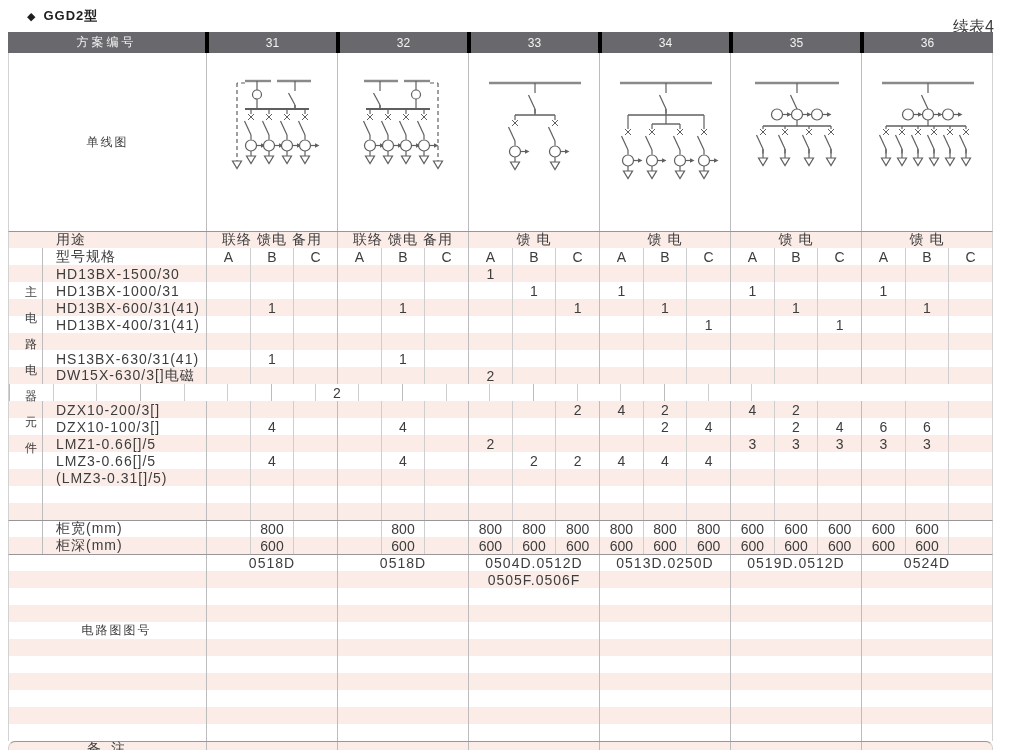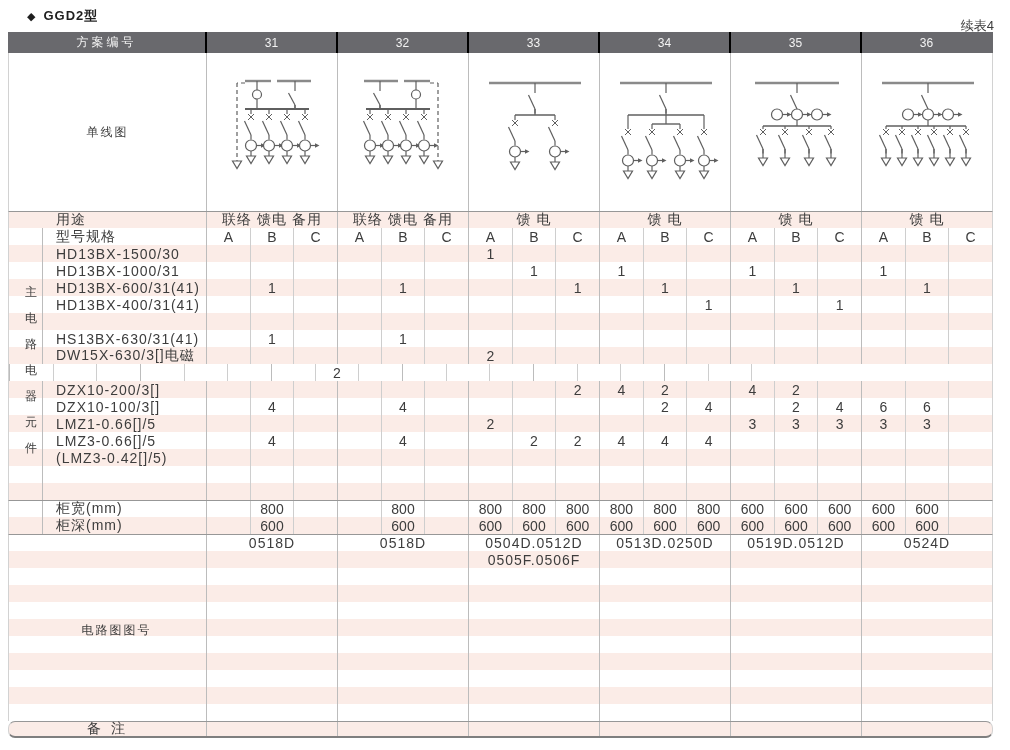"续表4" .cont-label { font-size: 13px -> 16px }
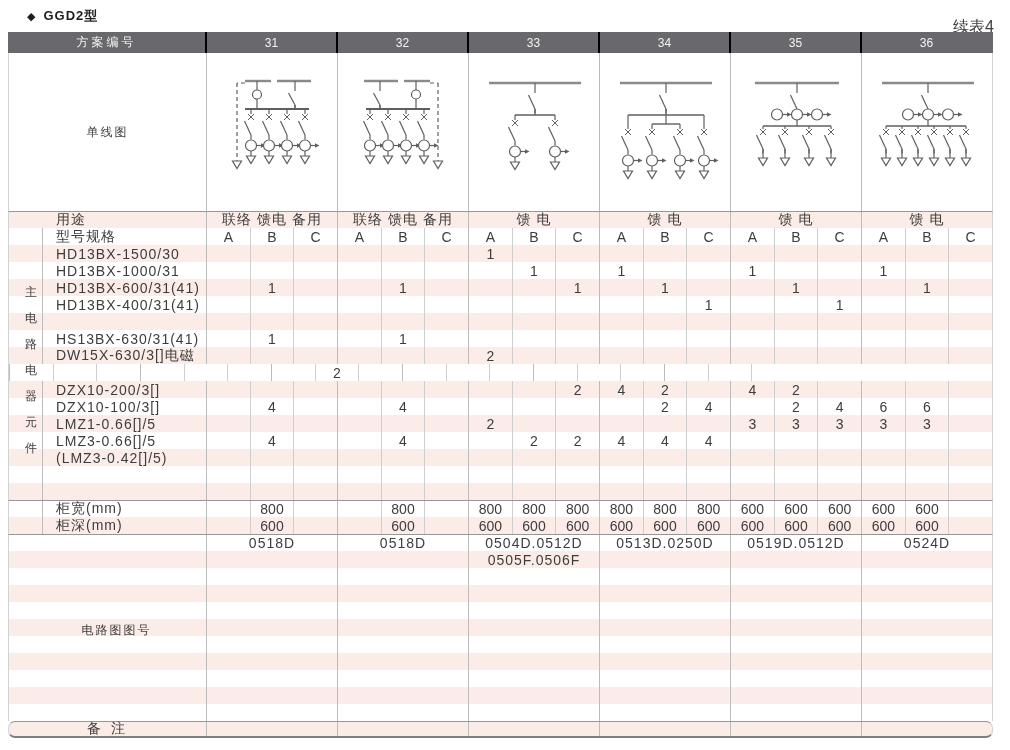"31" .hcell { border-left: 2px solid #000000 -> 4px solid #000000 }
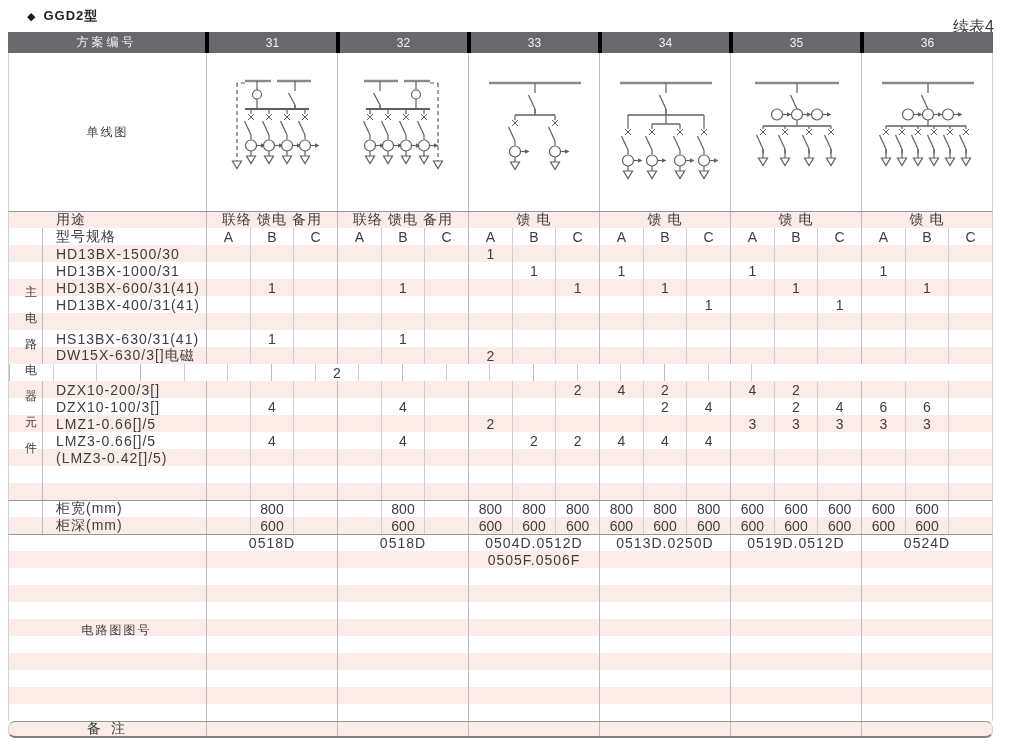"单线图" .drow { height: 158px -> 178px }
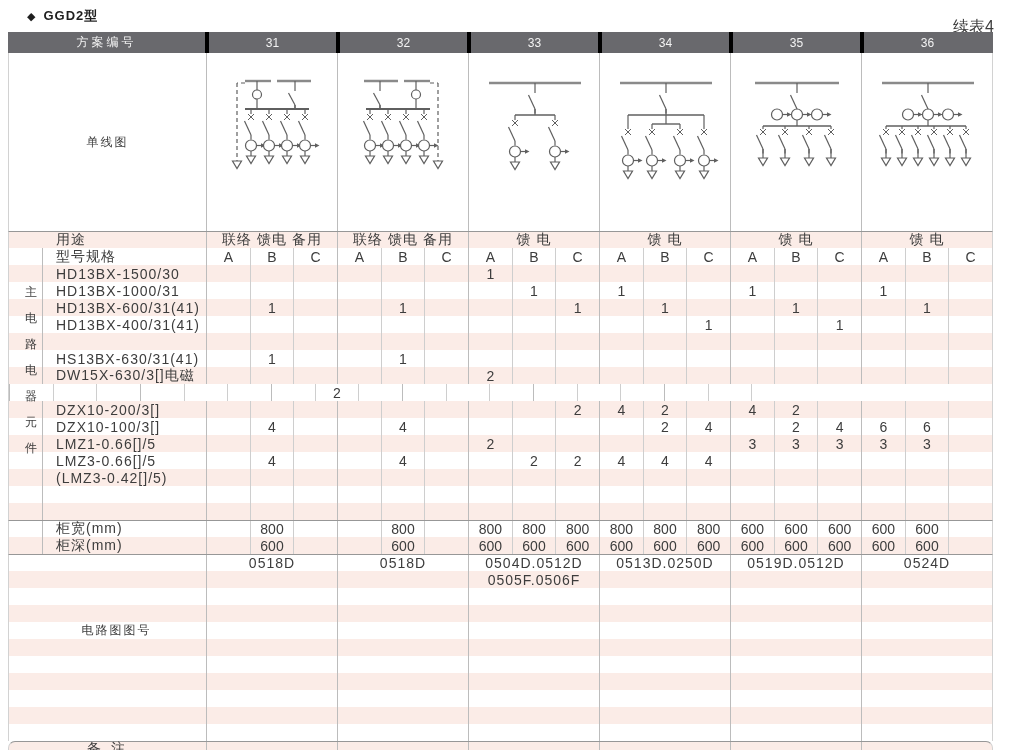"(LMZ3-0.42[]/5)" div.lab { text: LMZ3-0.42 -> LMZ3-0.31 }
